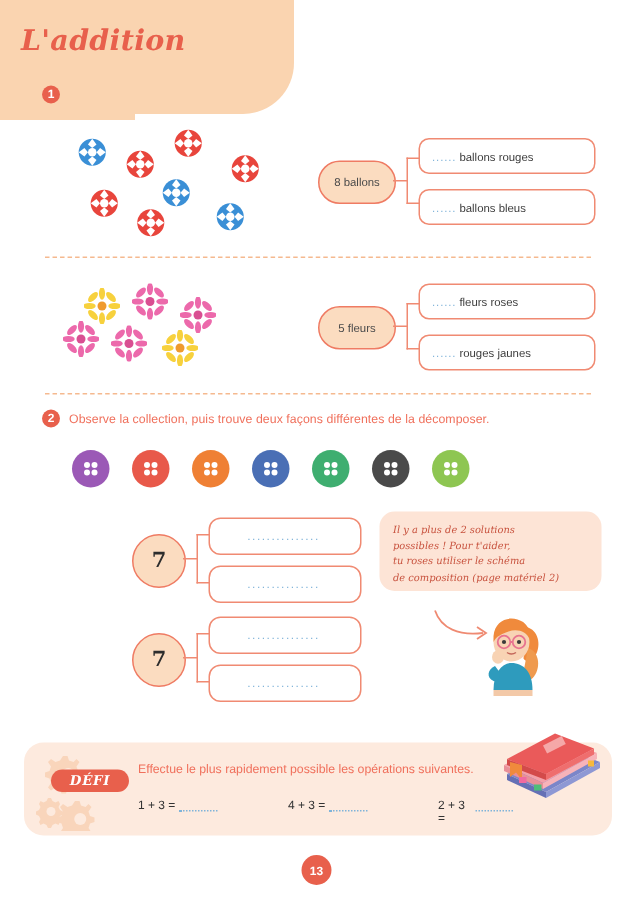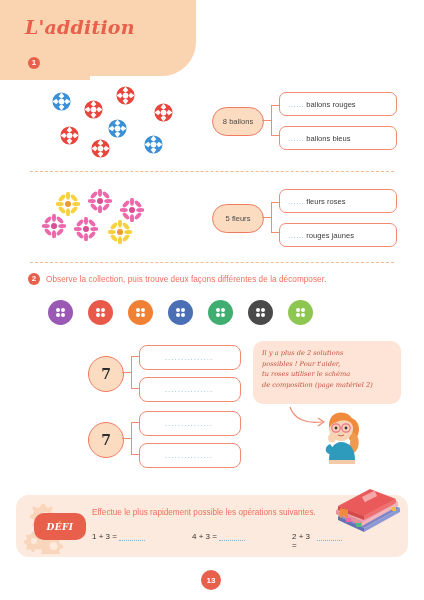"L'addition" .page-title { left: 25px -> 14px }
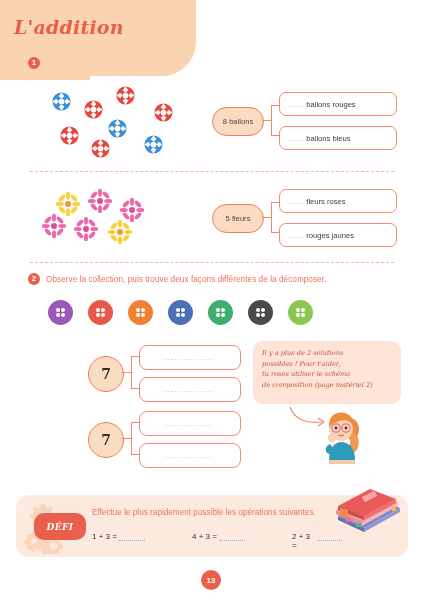"Il y a plus de" .bubble { padding: 7px 8px 13px 9px -> 7px 8px 3px 9px }
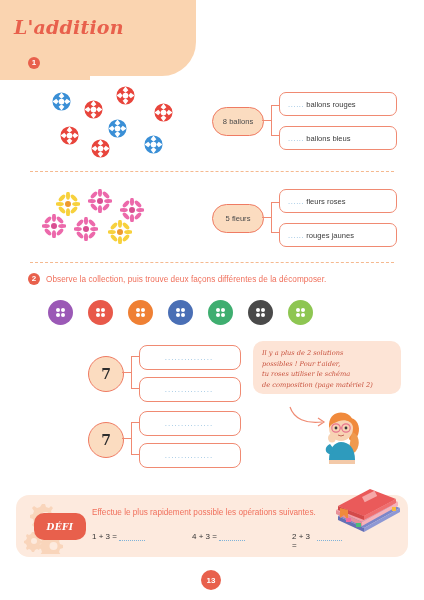"DÉFI" .defi-badge { height: 27px -> 15px }
